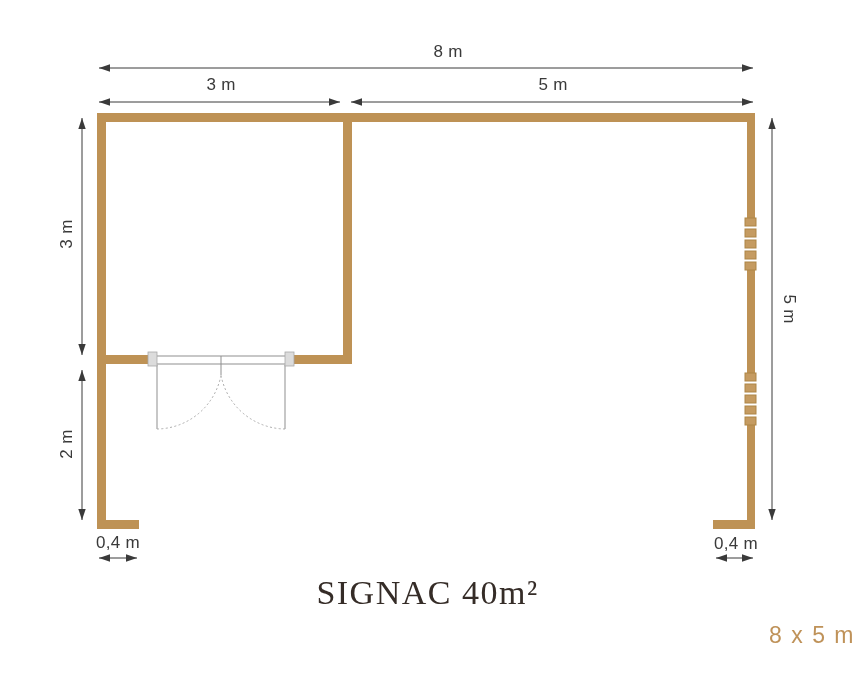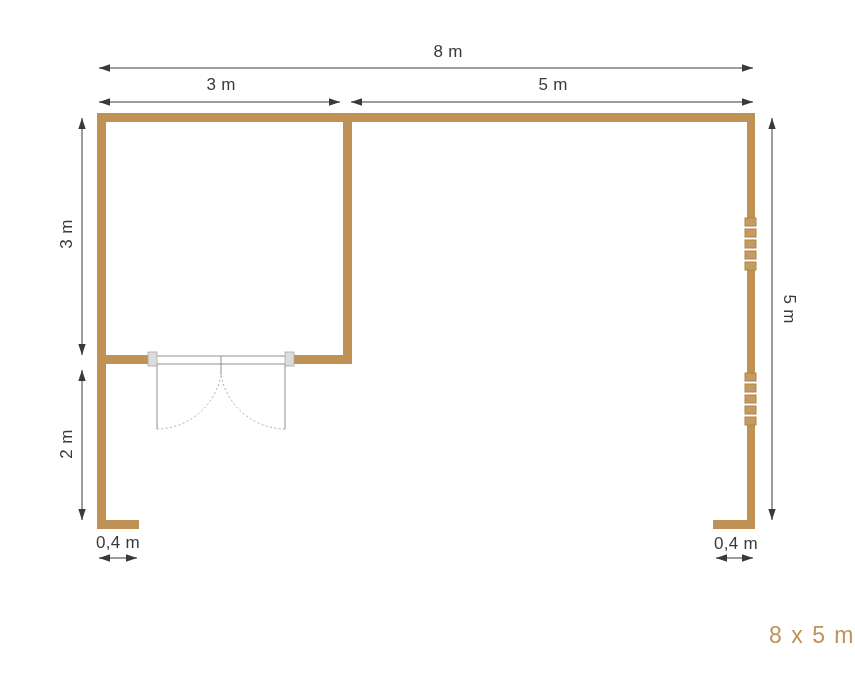"SIGNAC 40m²" div.plan-title { html: none -> <div>SIGNAC 40m²</div> }
